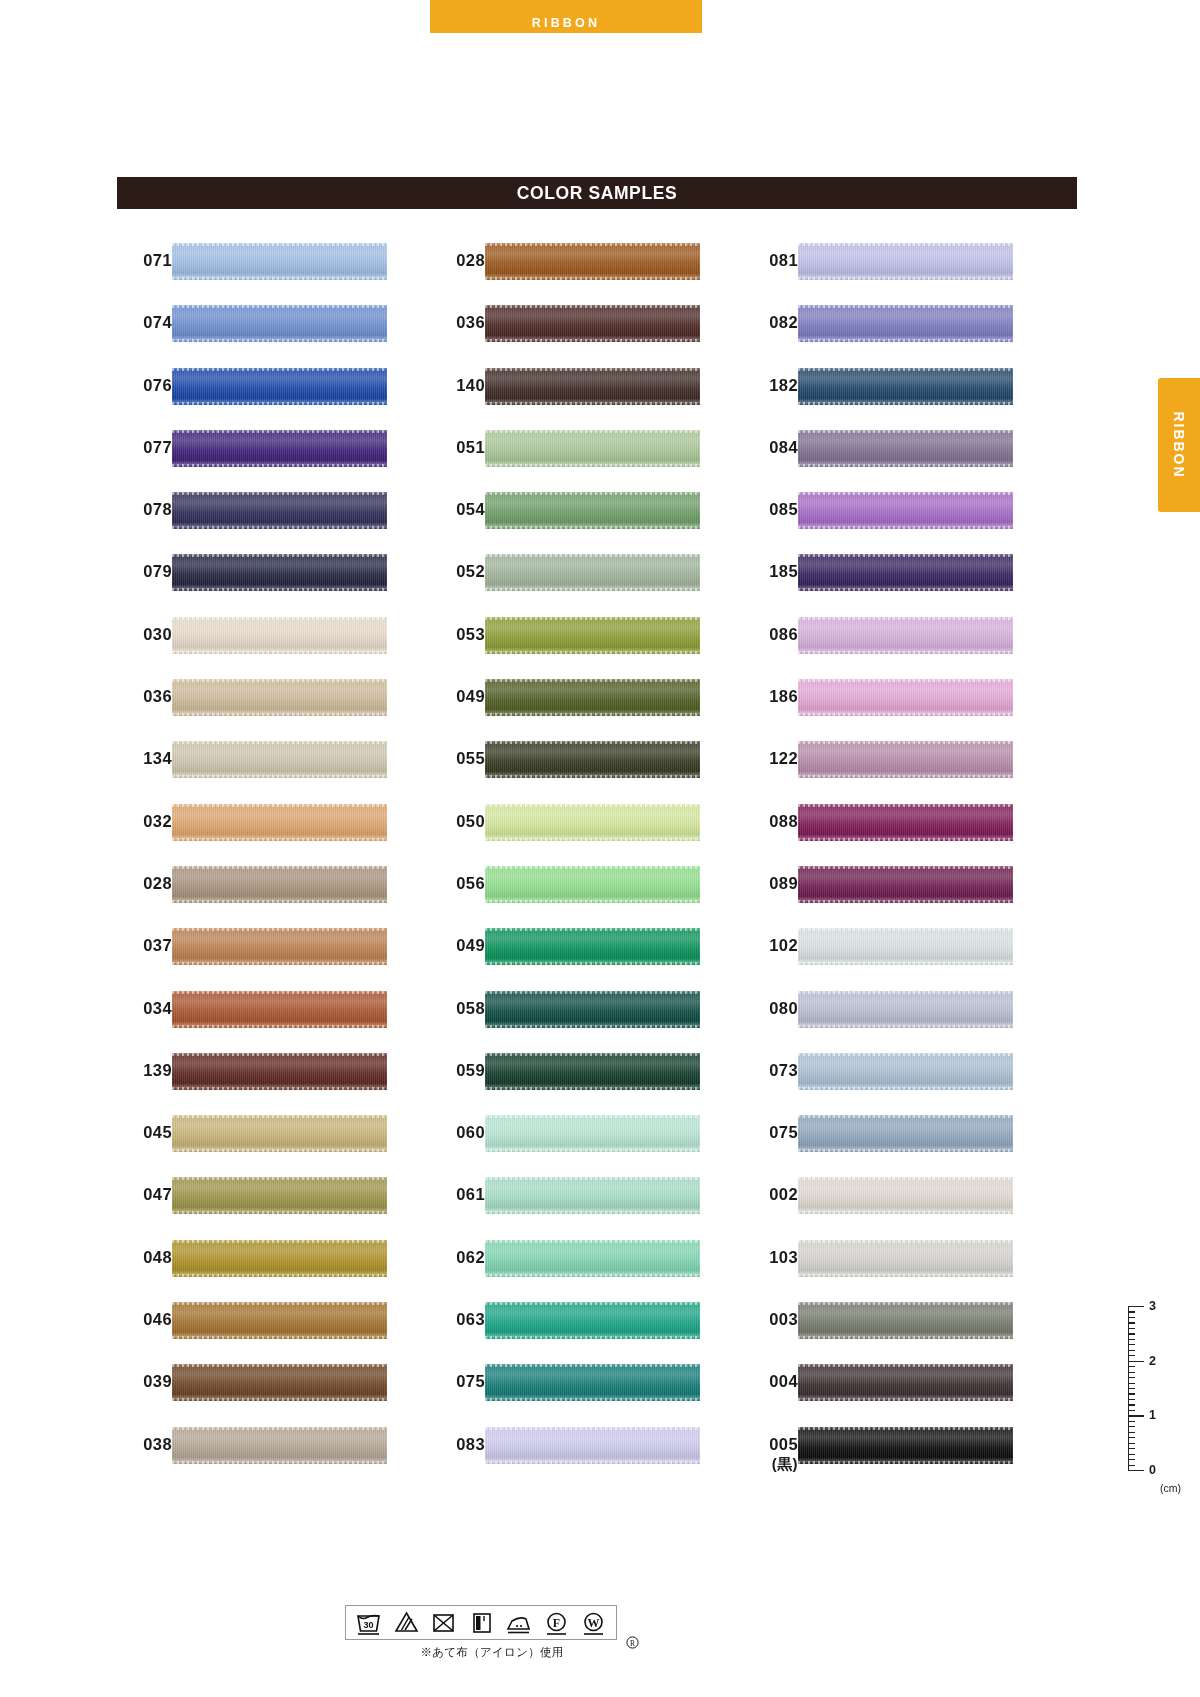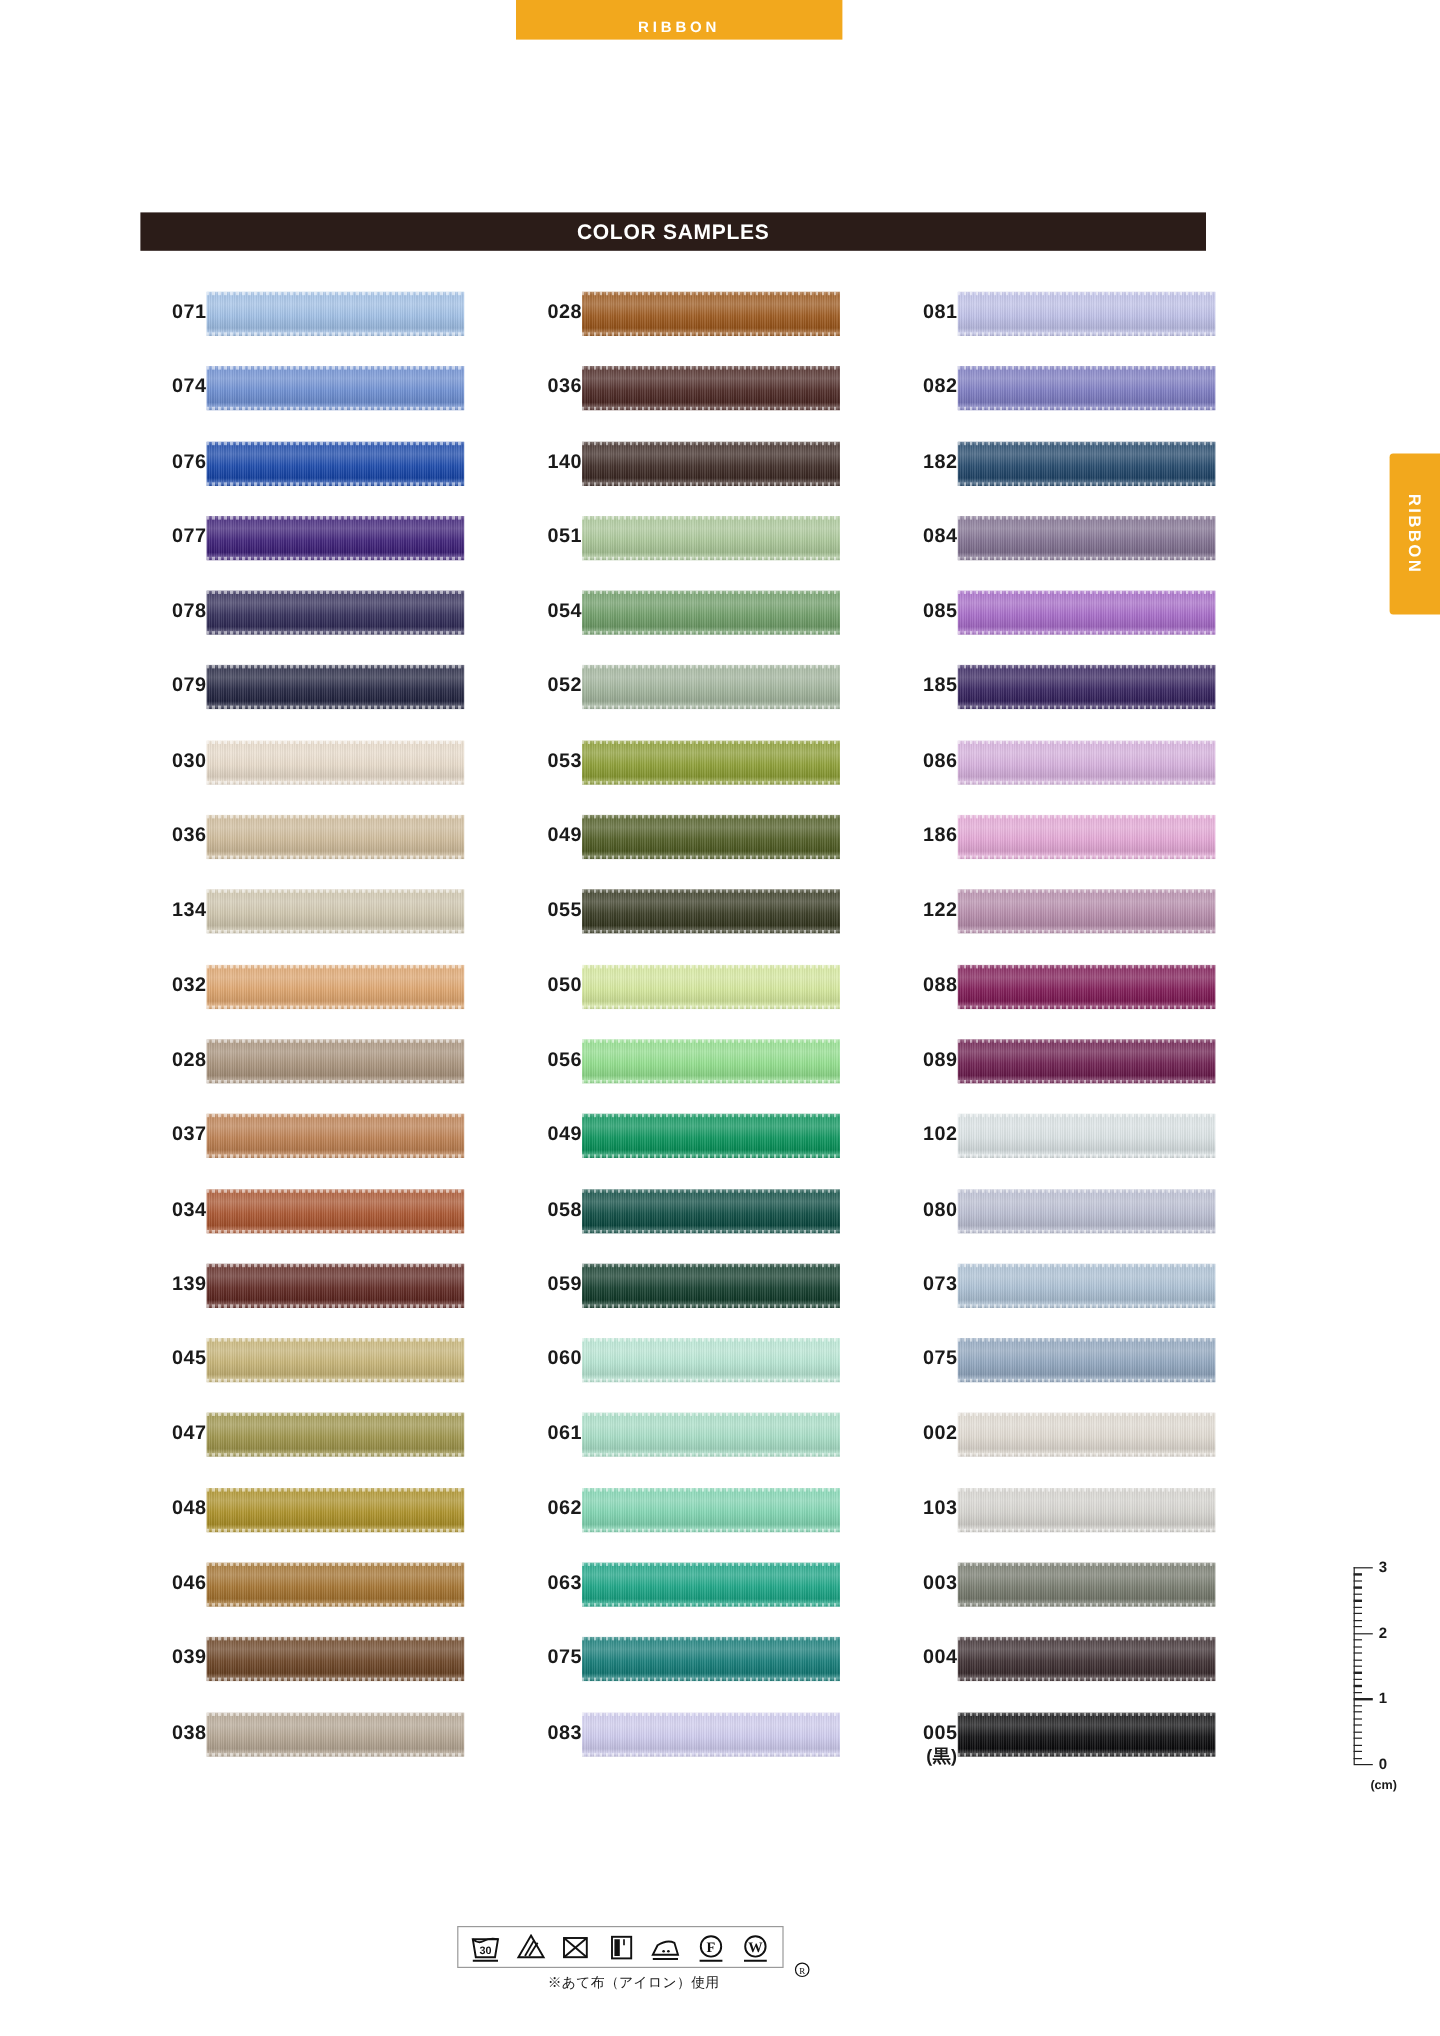"COLOR SAMPLES" #samples-bar { width: 888px -> 960px }
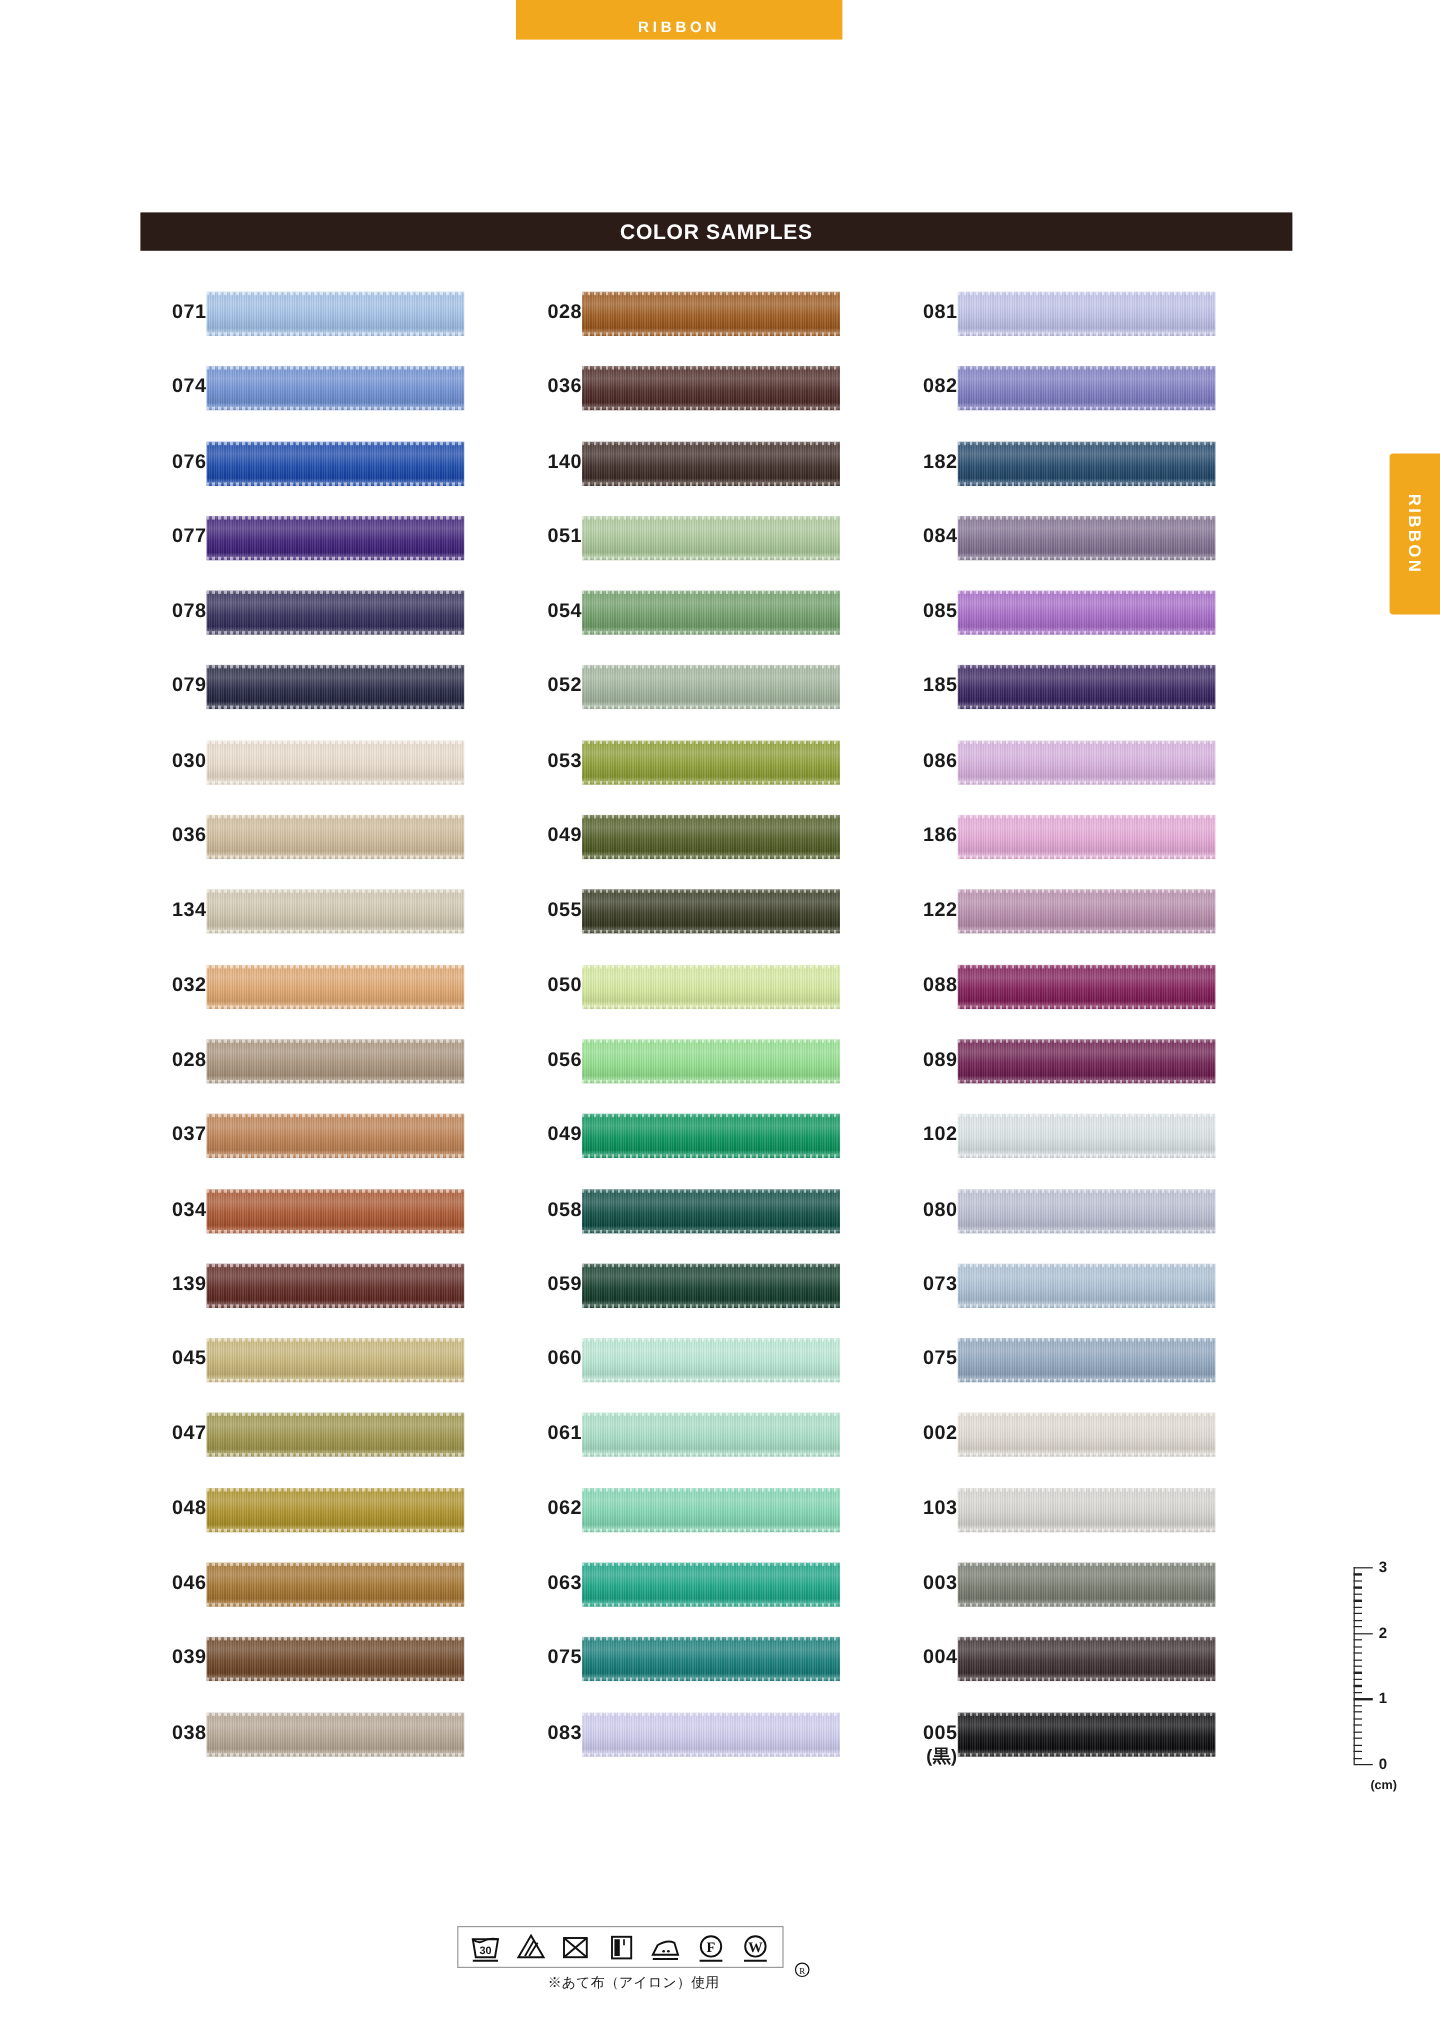"(cm)" #ruler-unit { font-weight: bold -> none; left: 14px -> 32px }
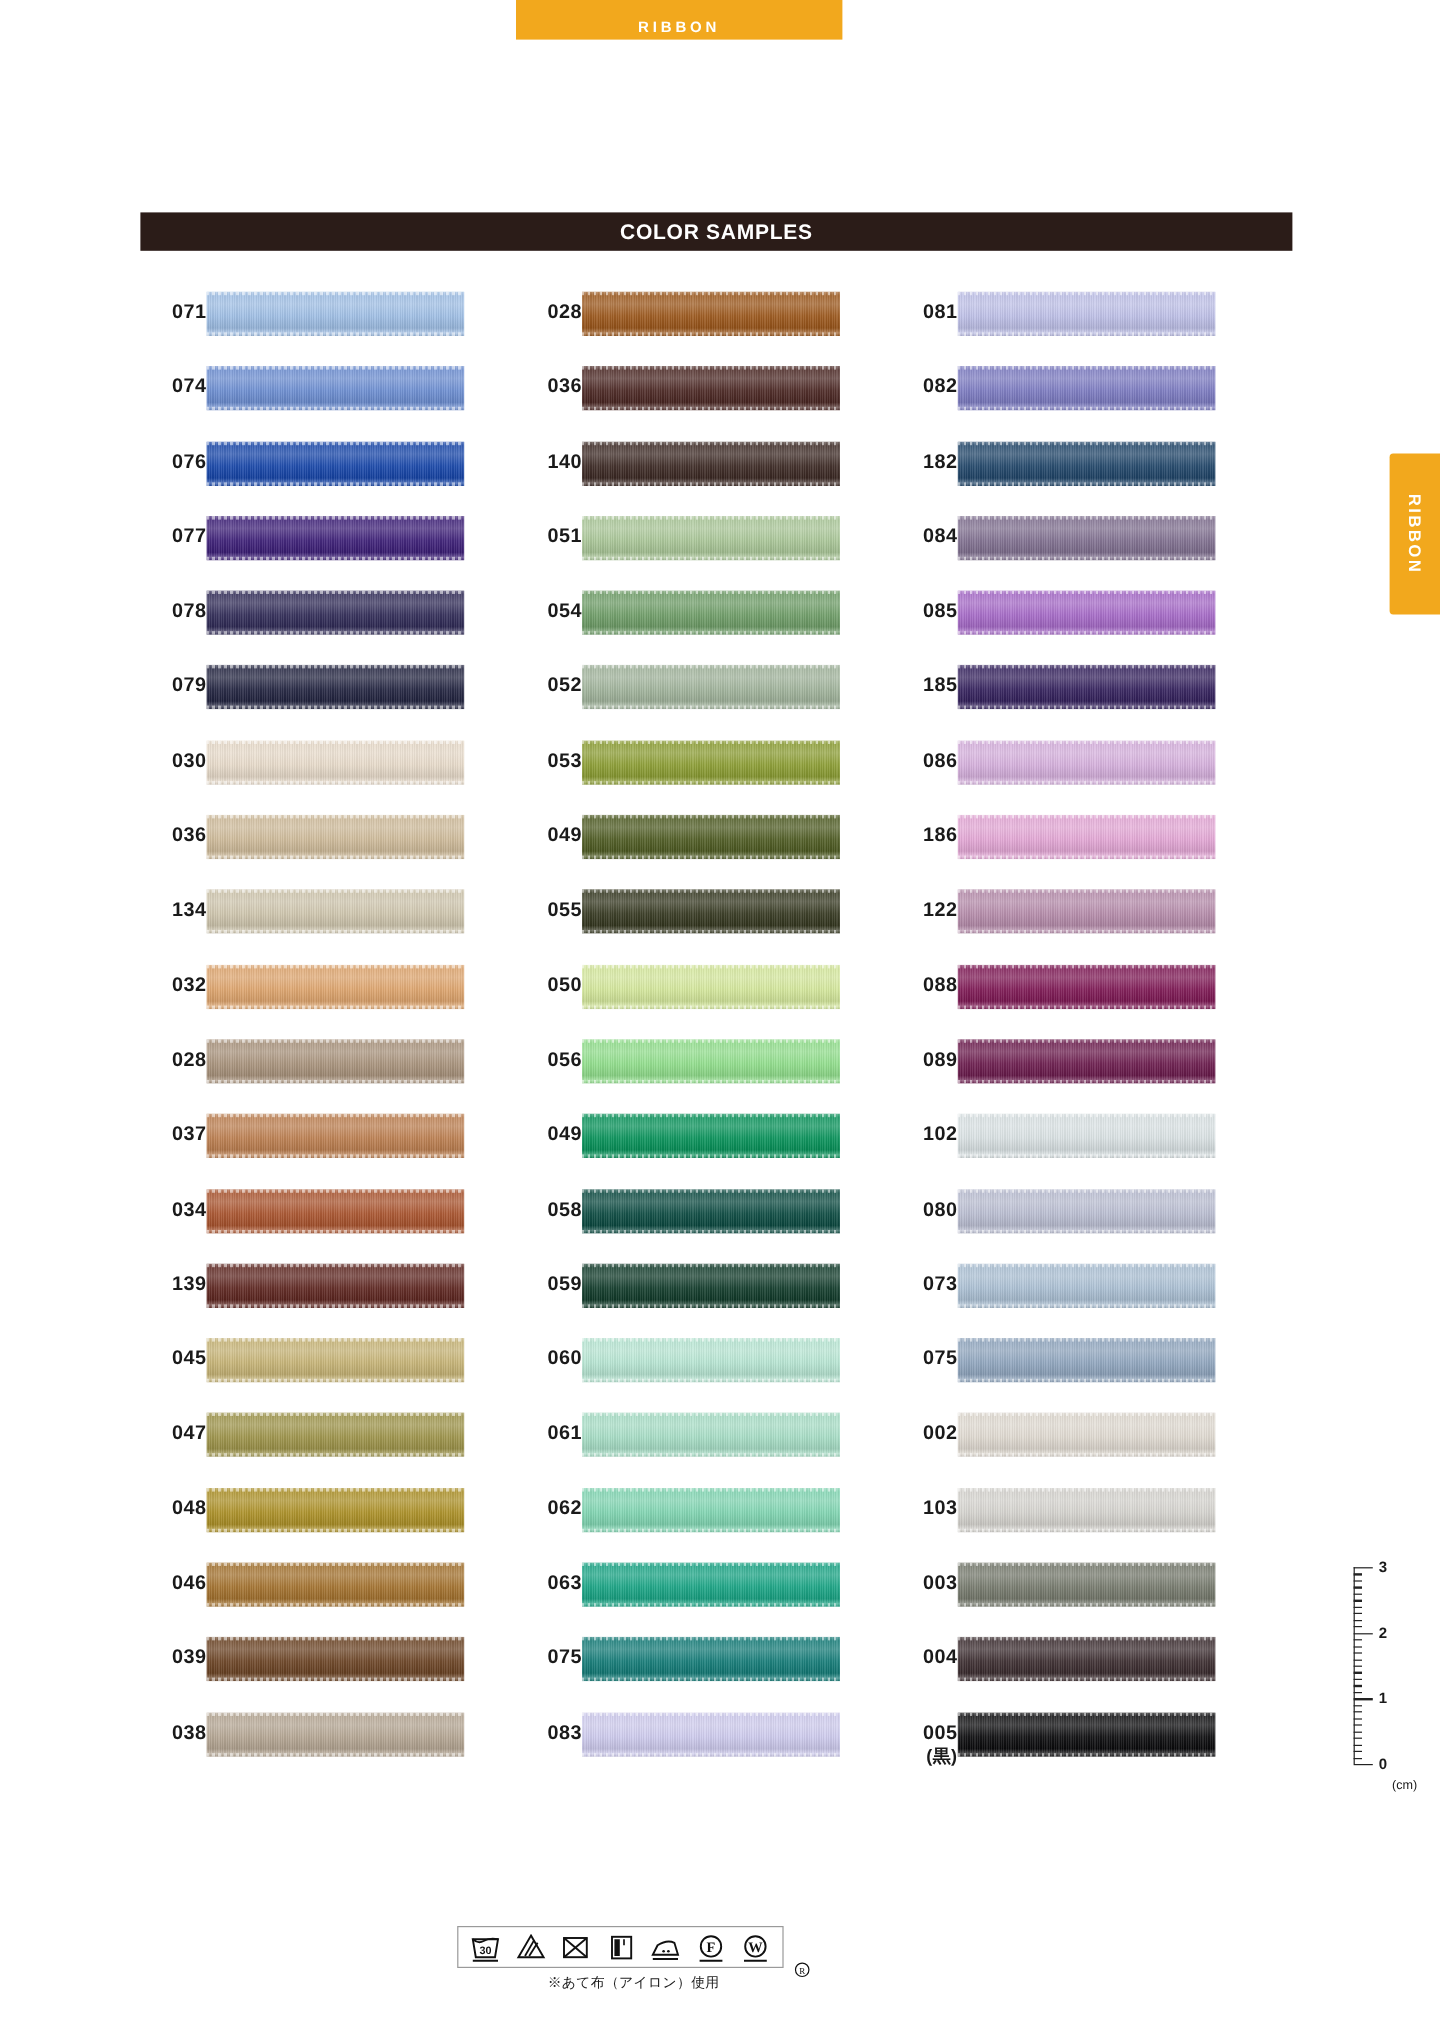"30" #care { margin-left: 36px -> none }
